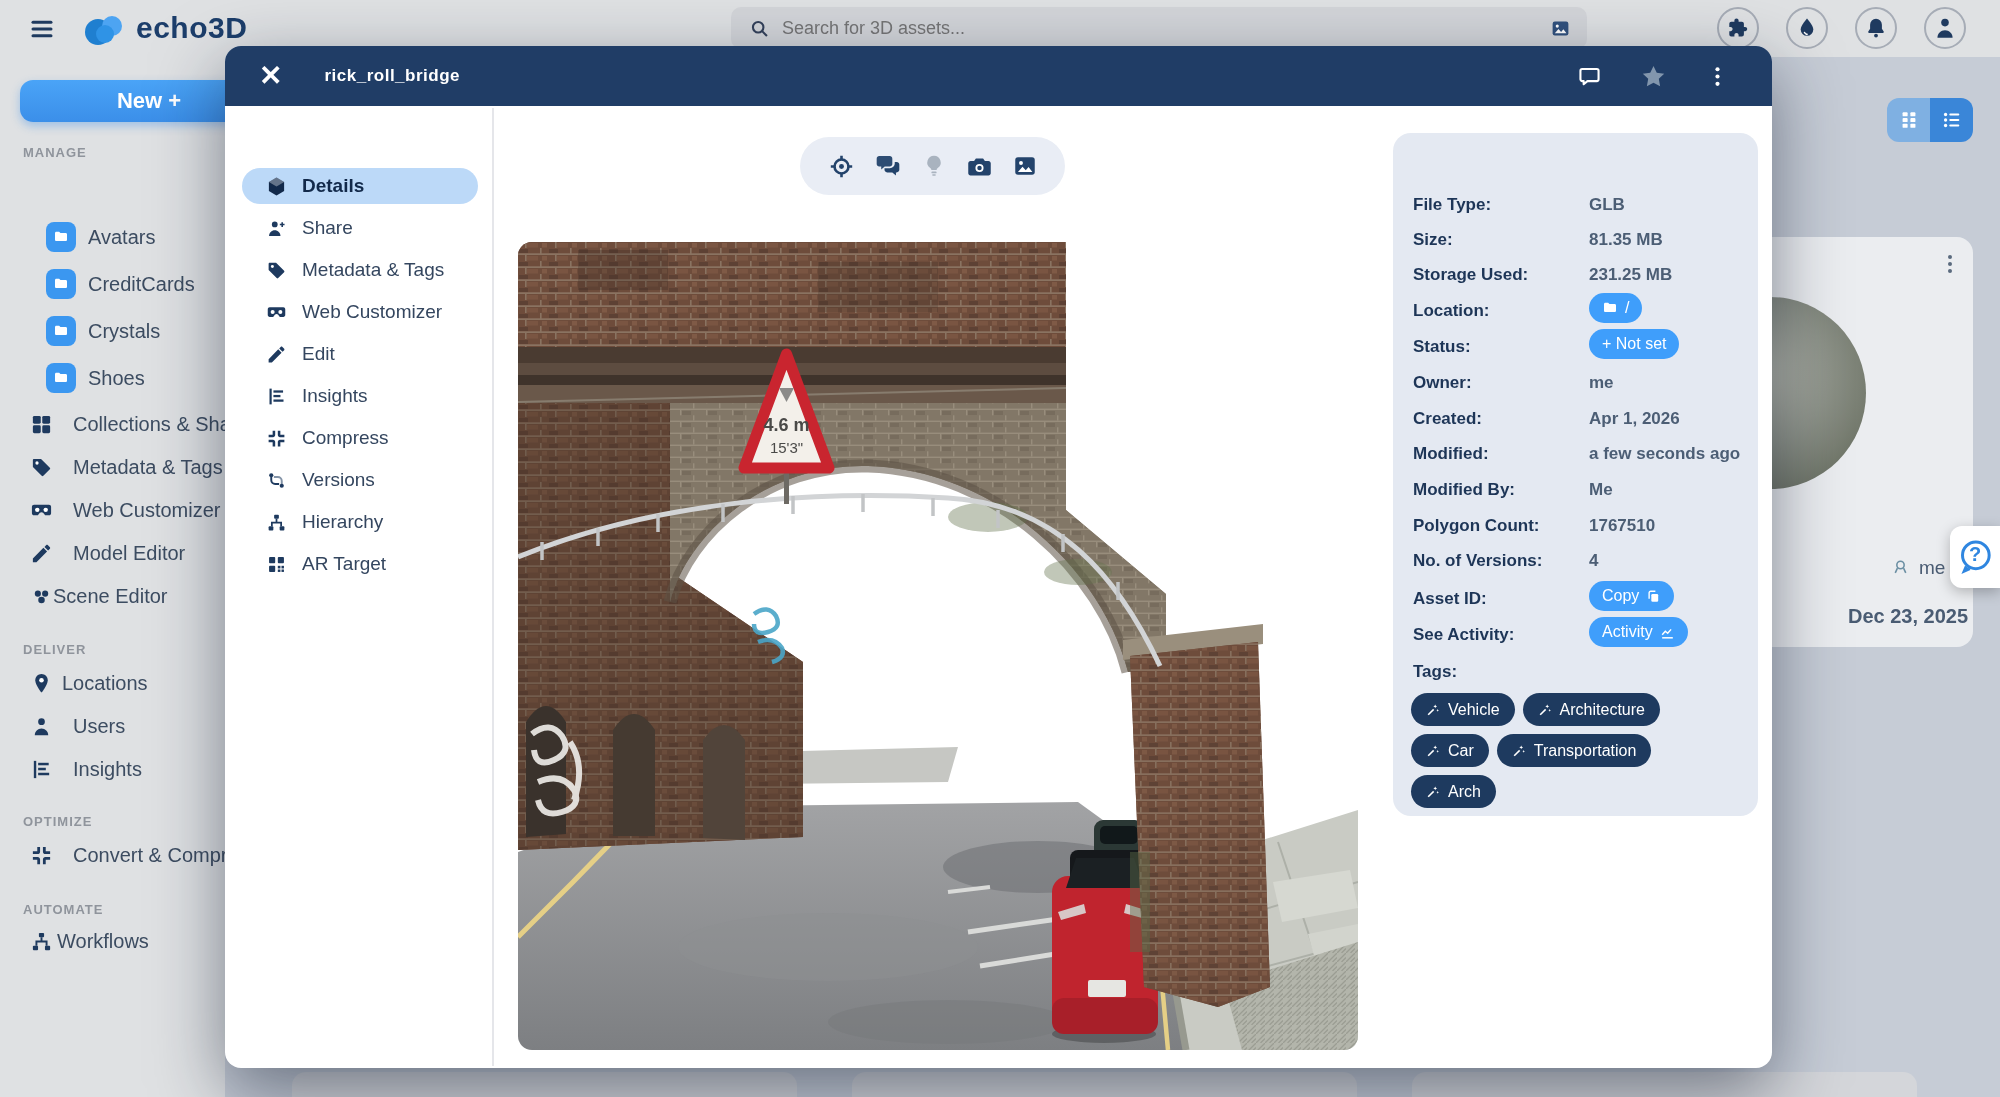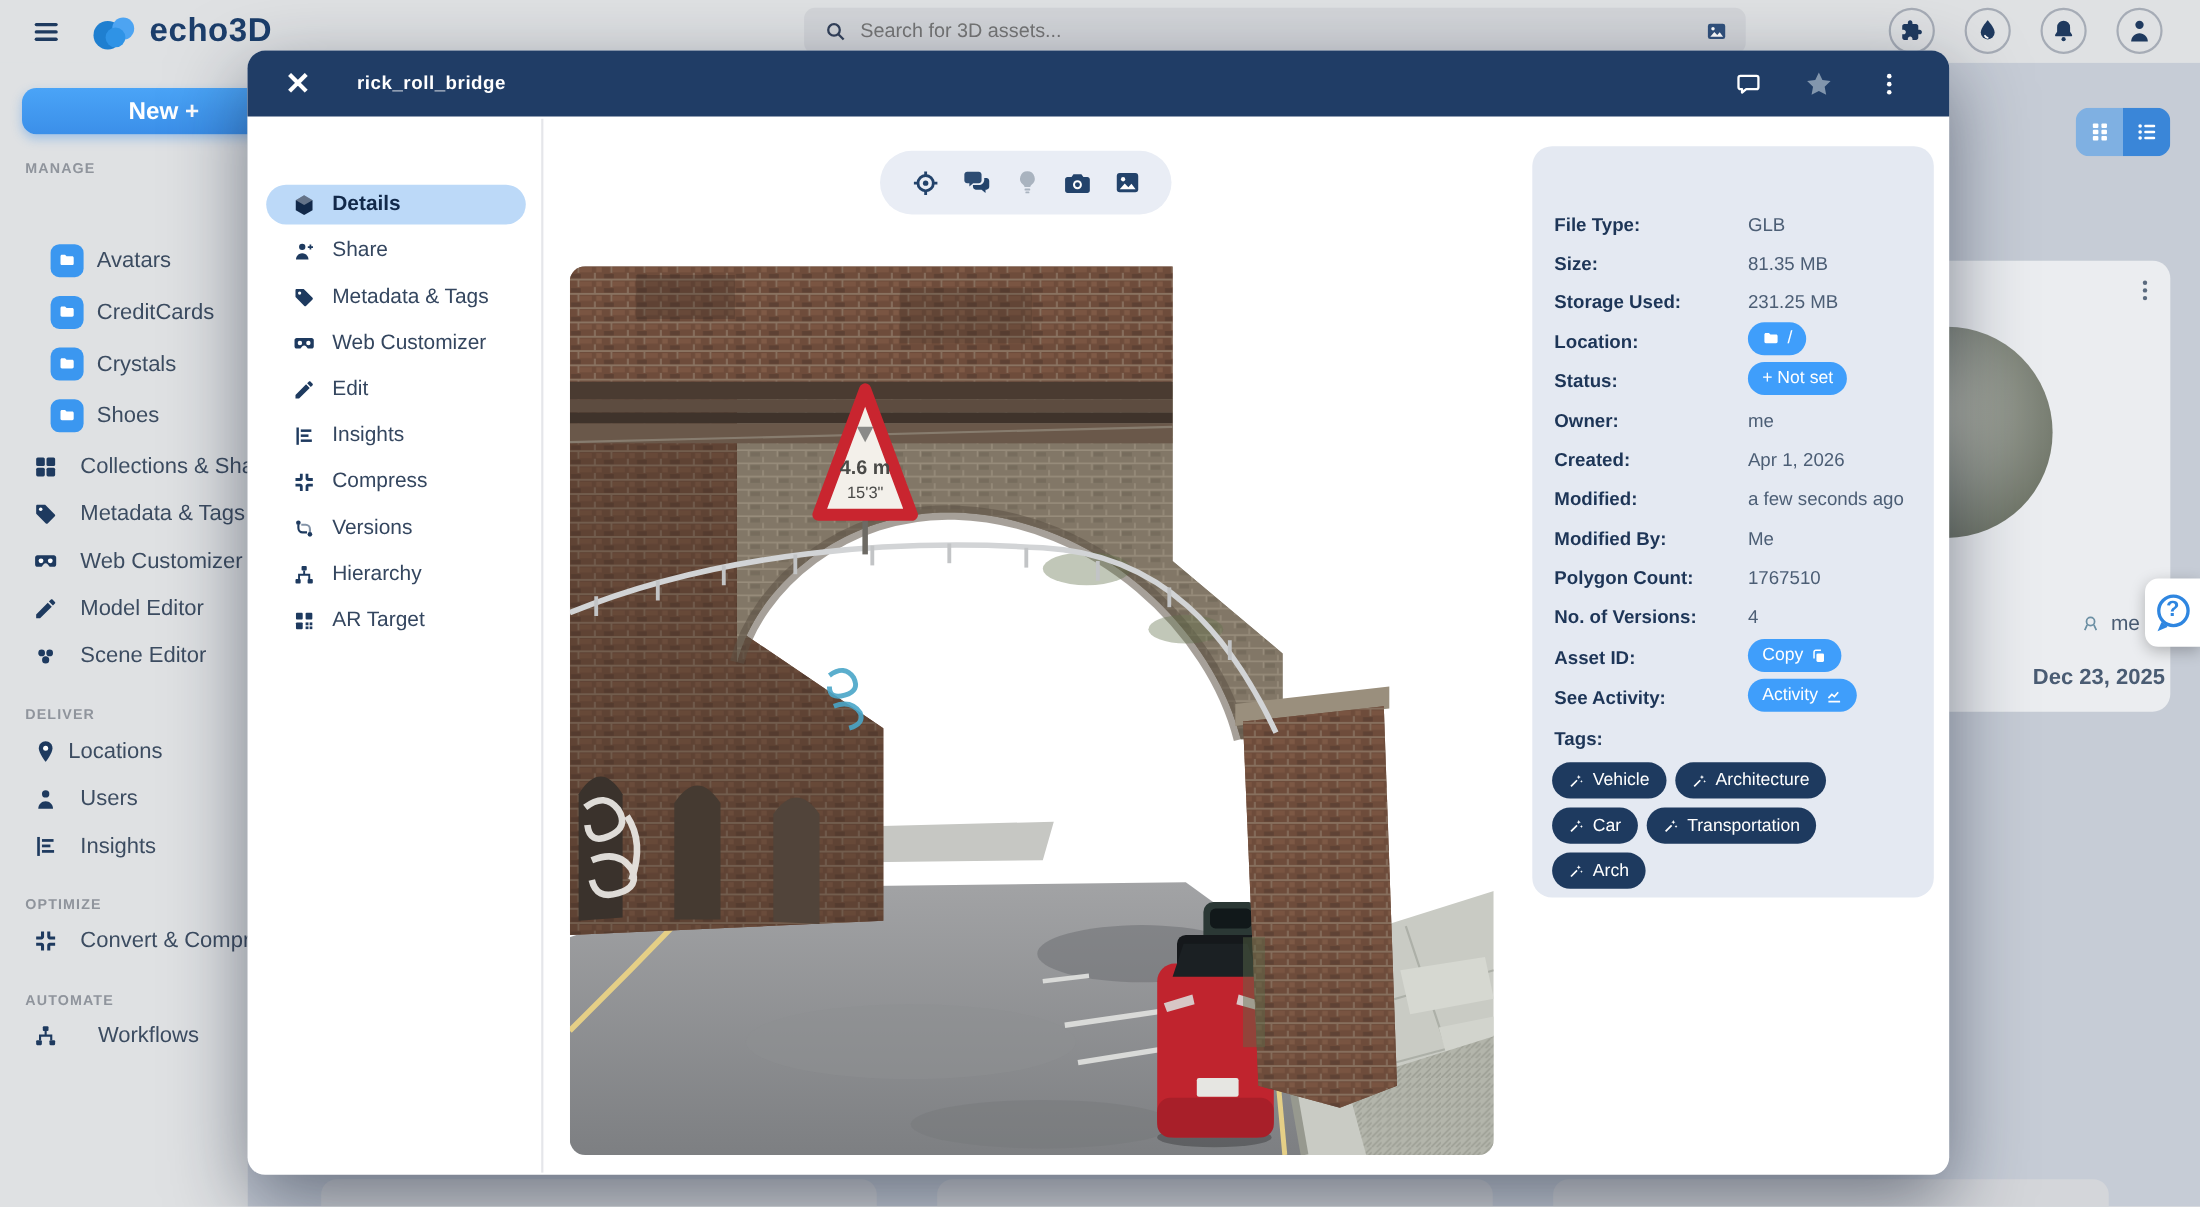"GLB" .p-value { font-weight: none -> bold }
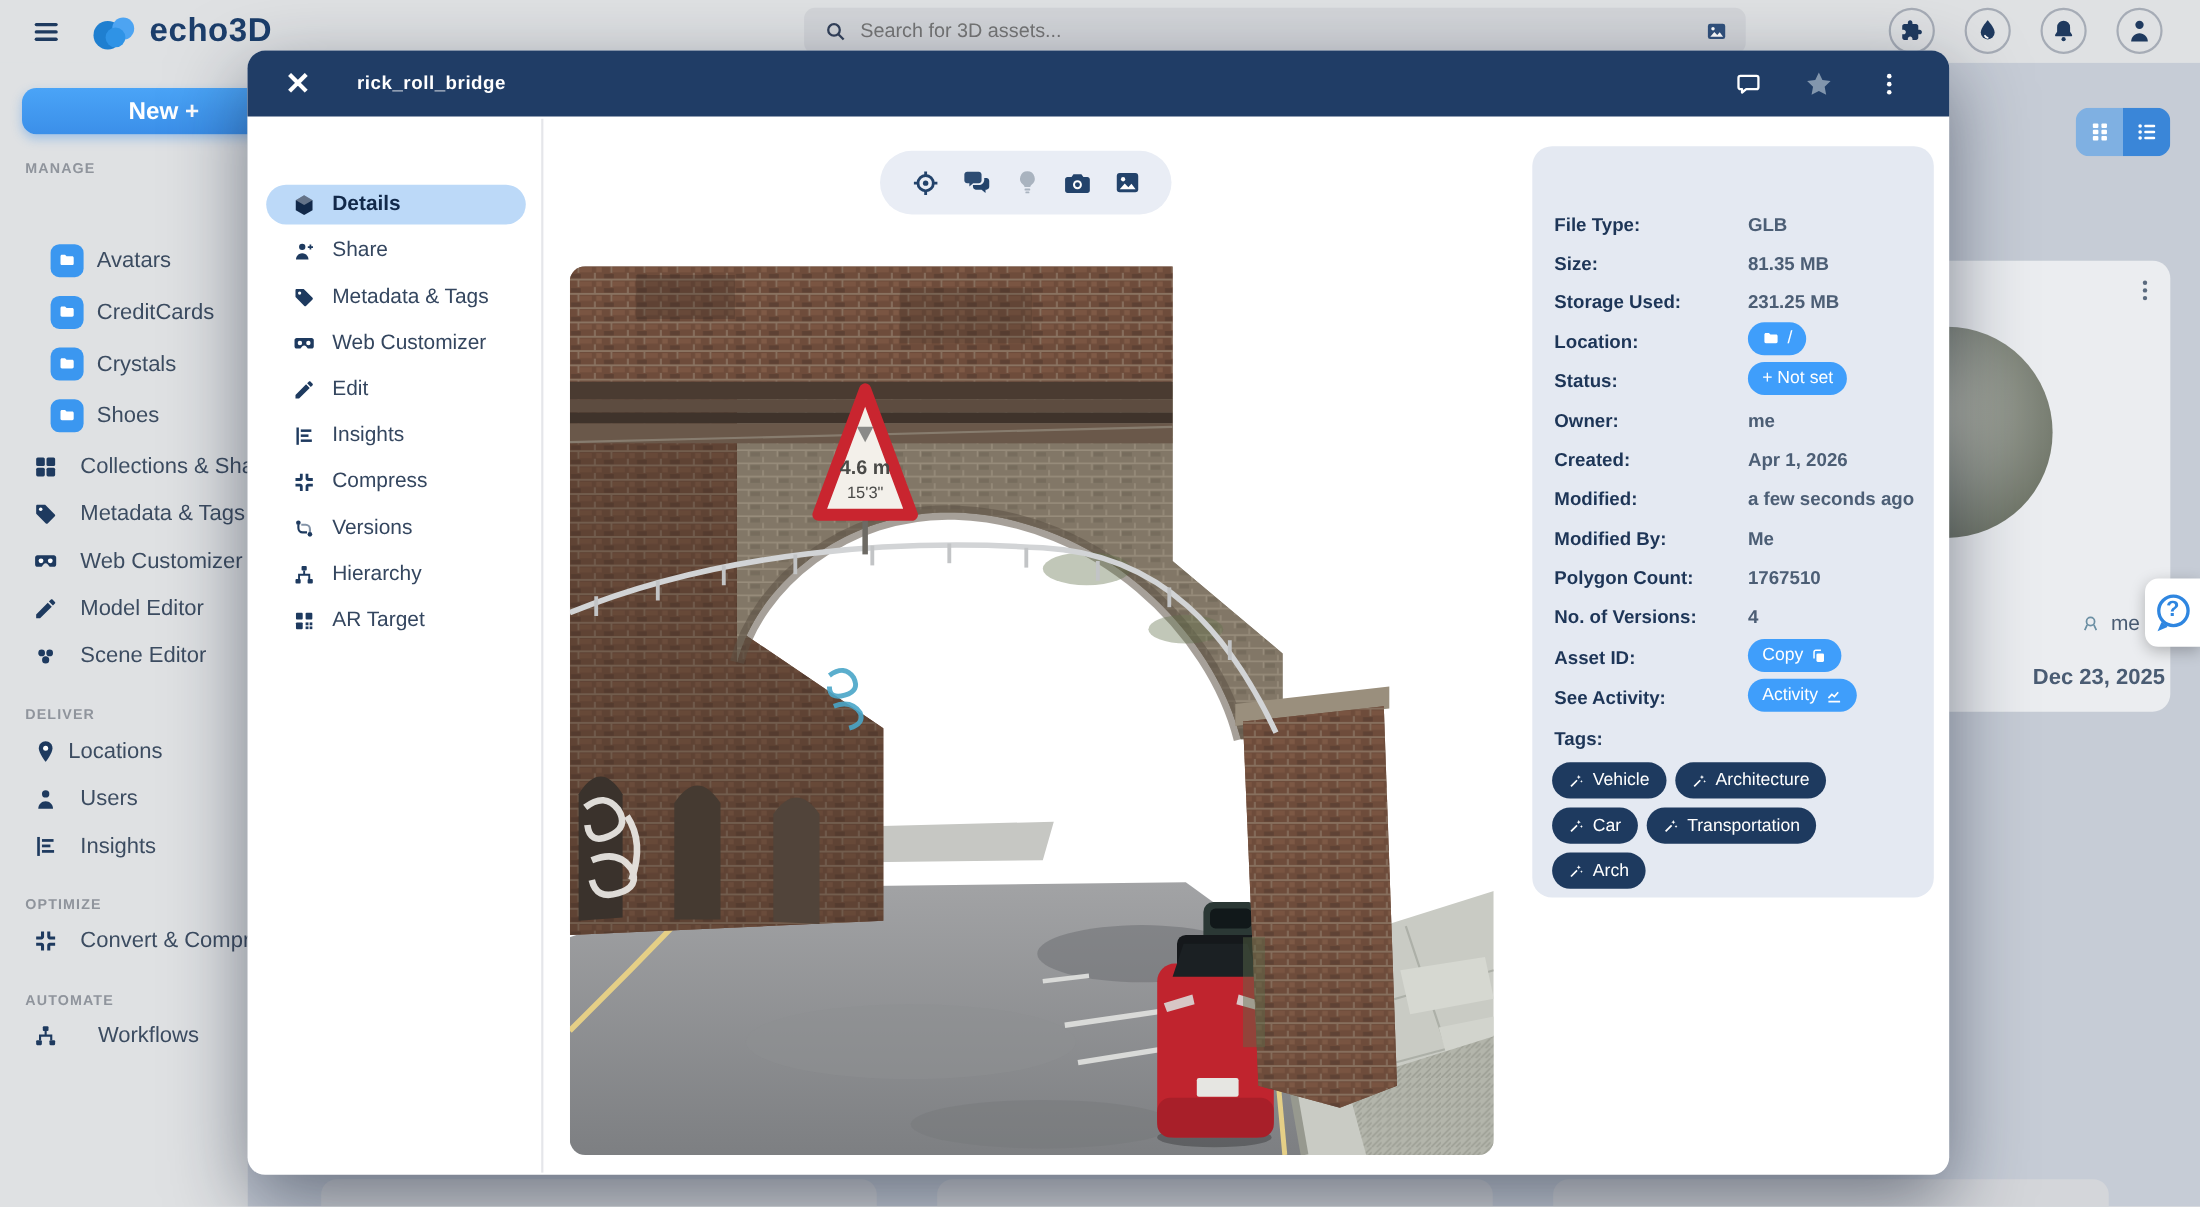"Scene Editor" div.abs { gap: 20px -> none }
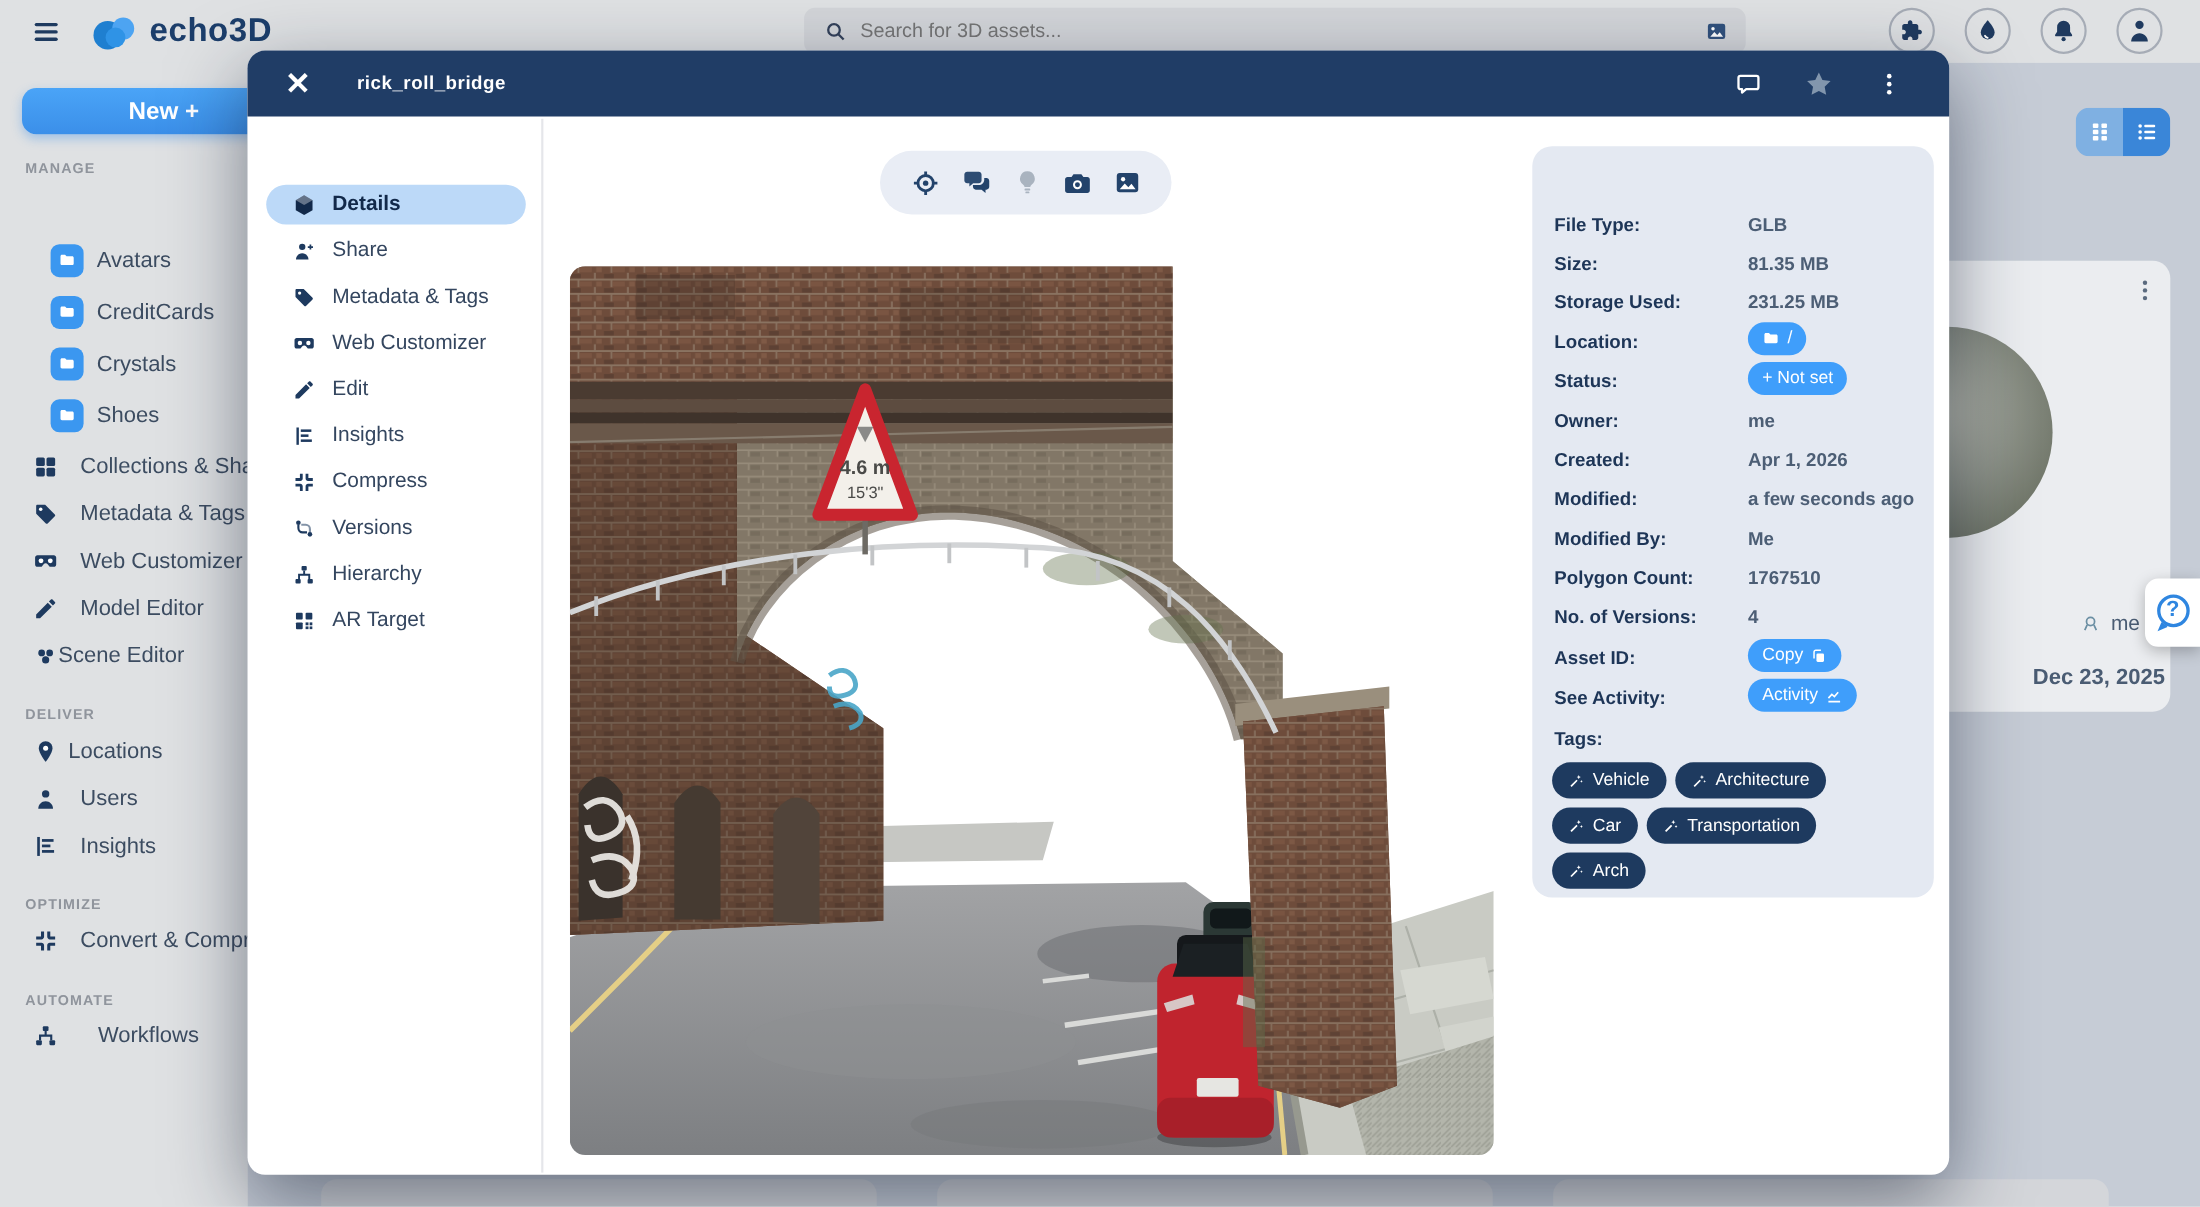"Workflows" div.abs { gap: 36px -> 4px }
